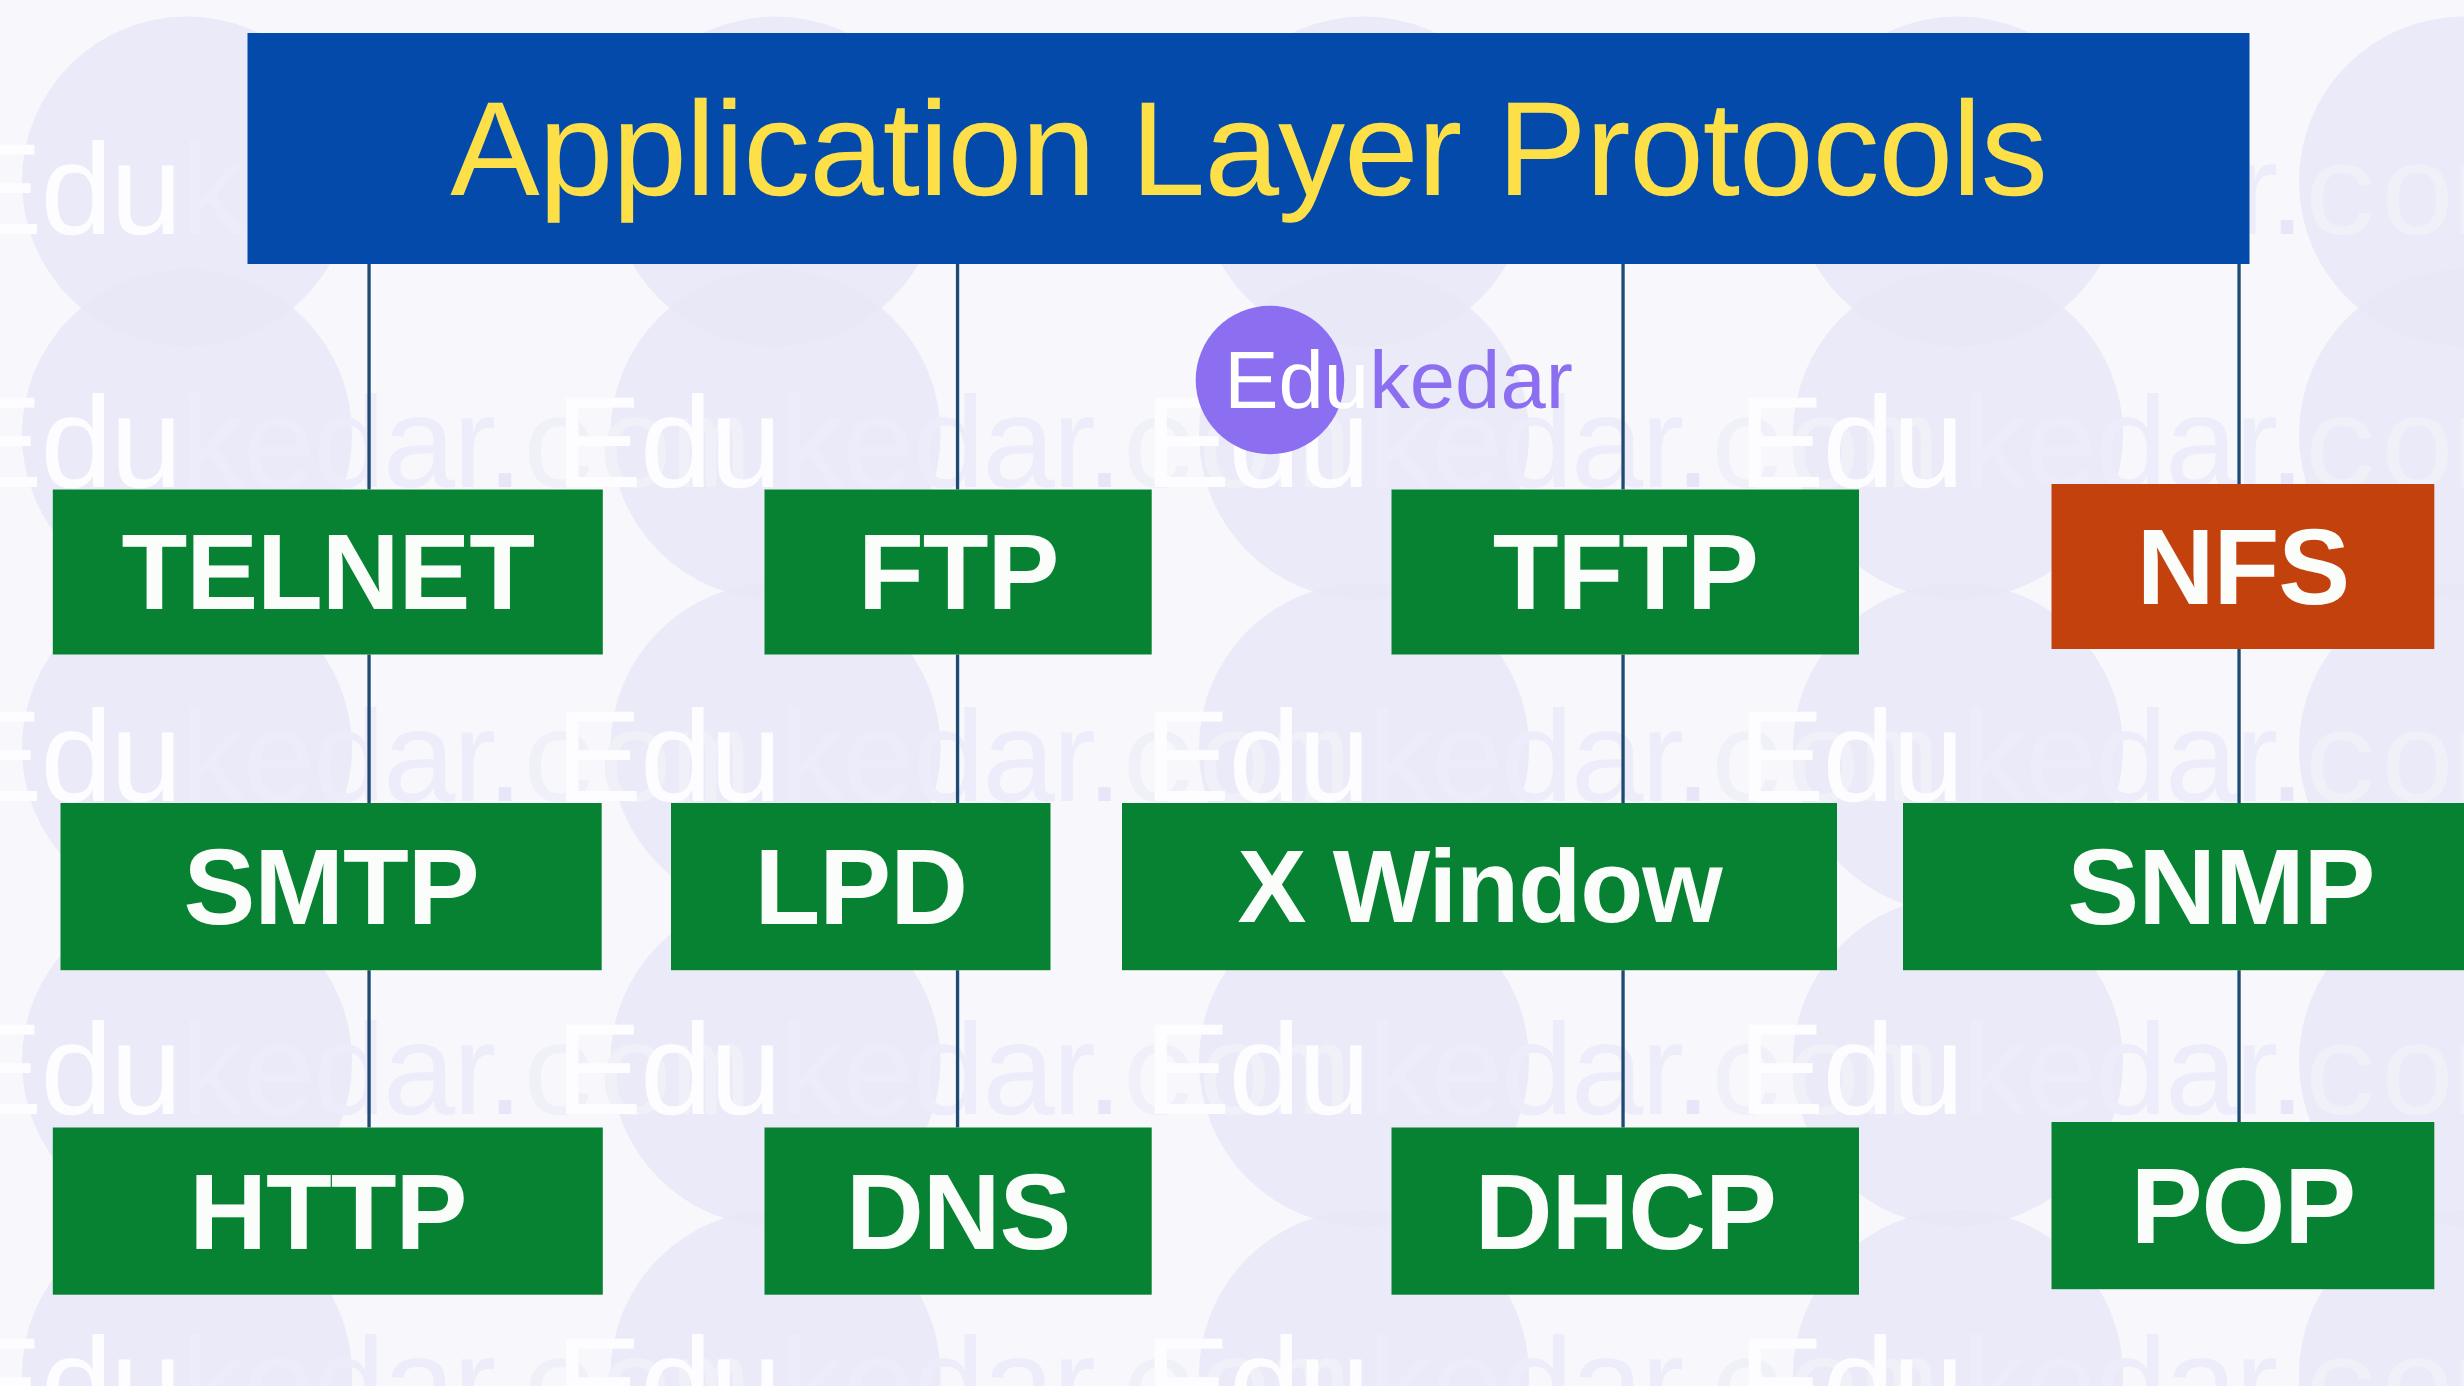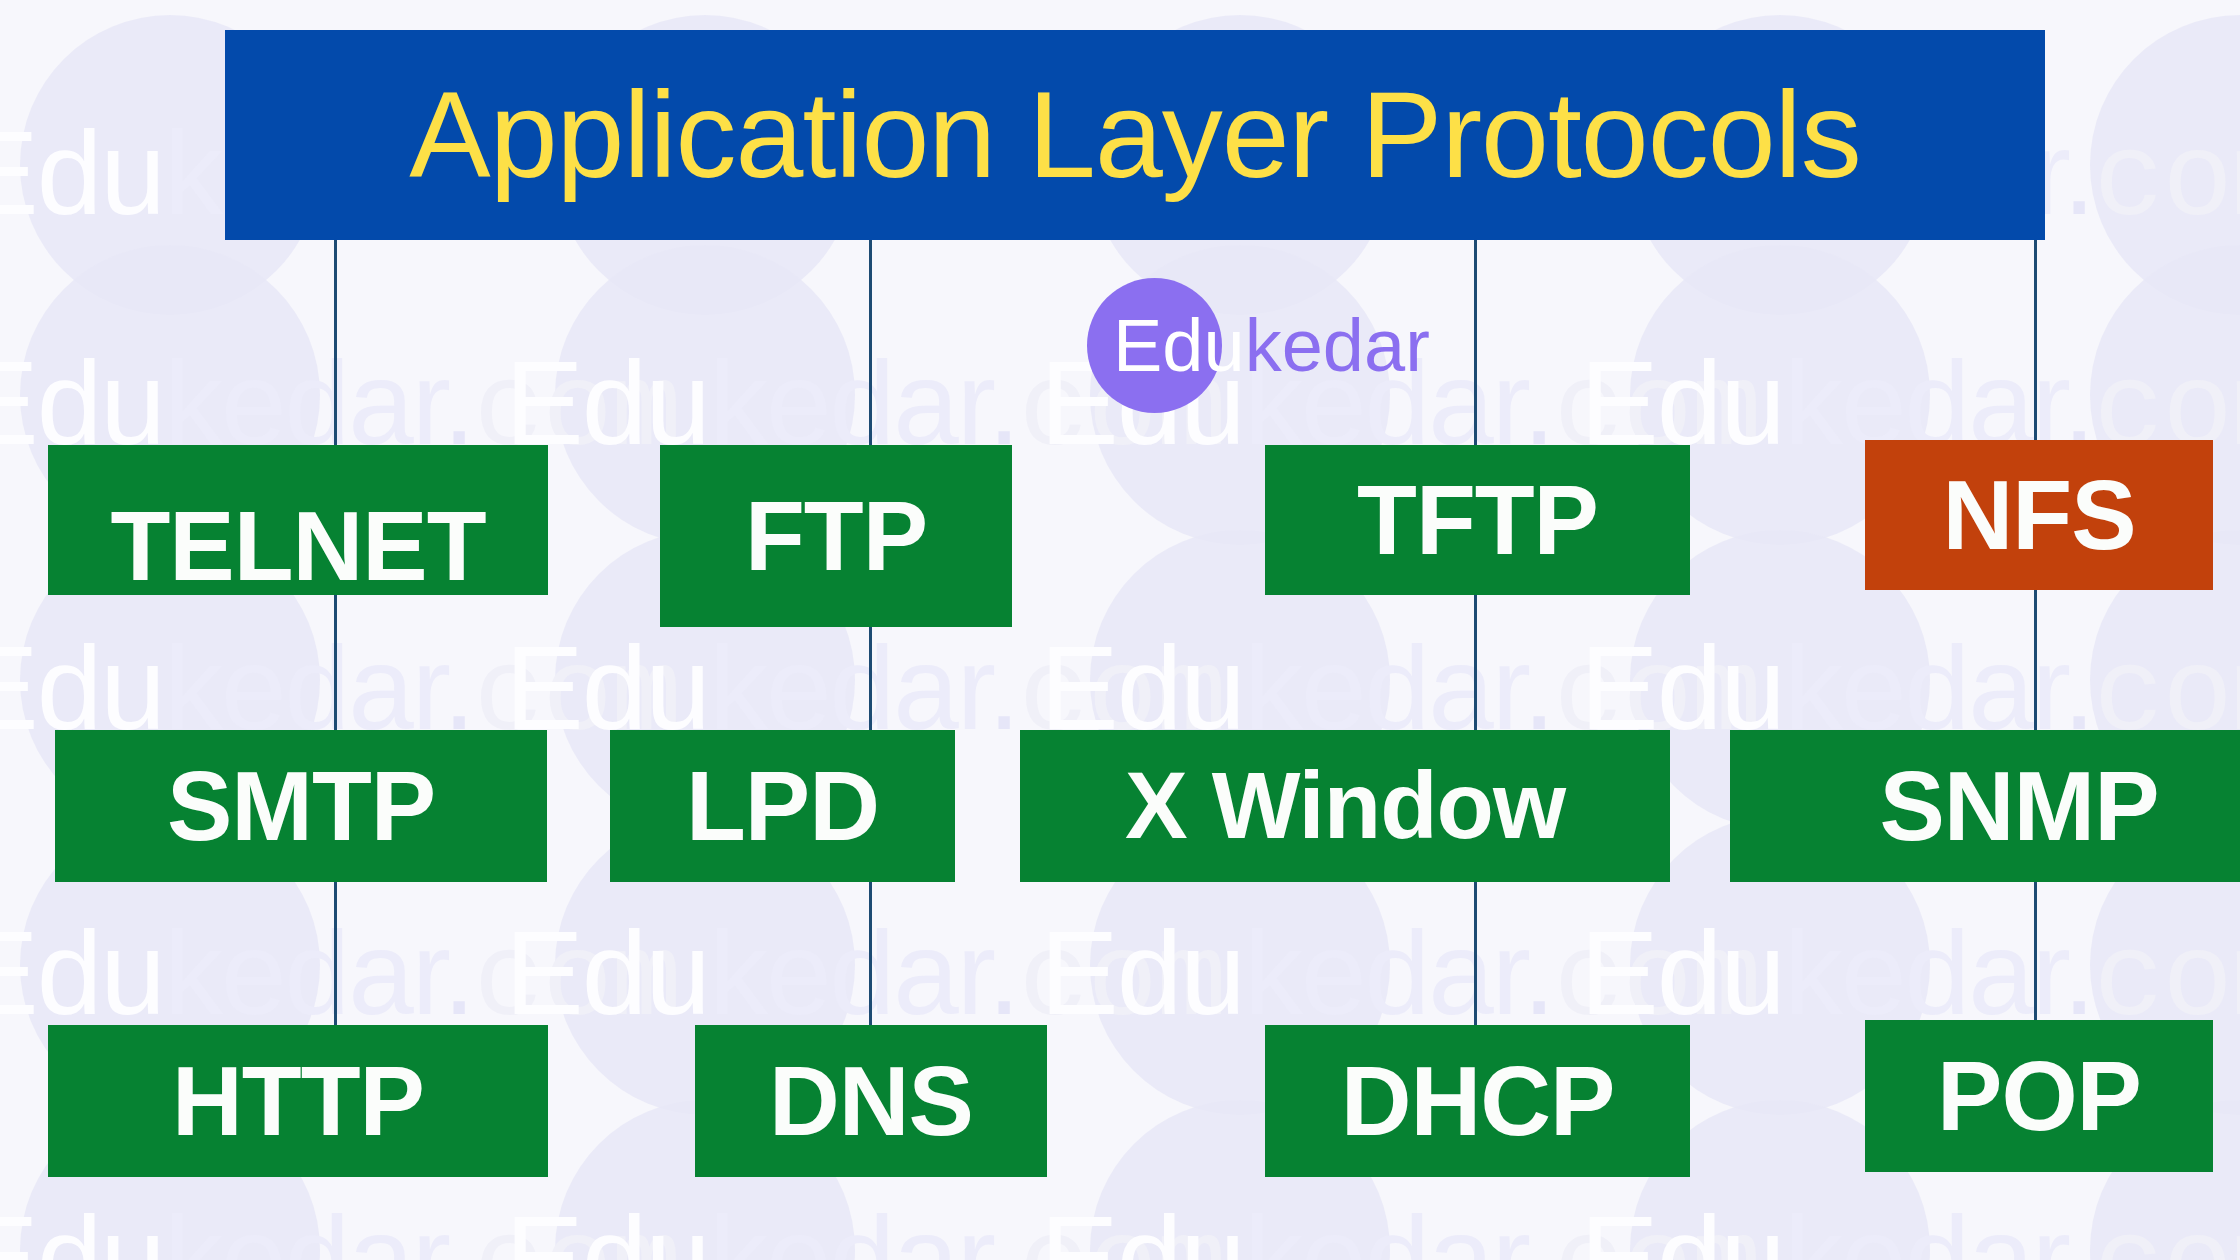"TELNET" div.pbox { align-items: flex-end -> none }
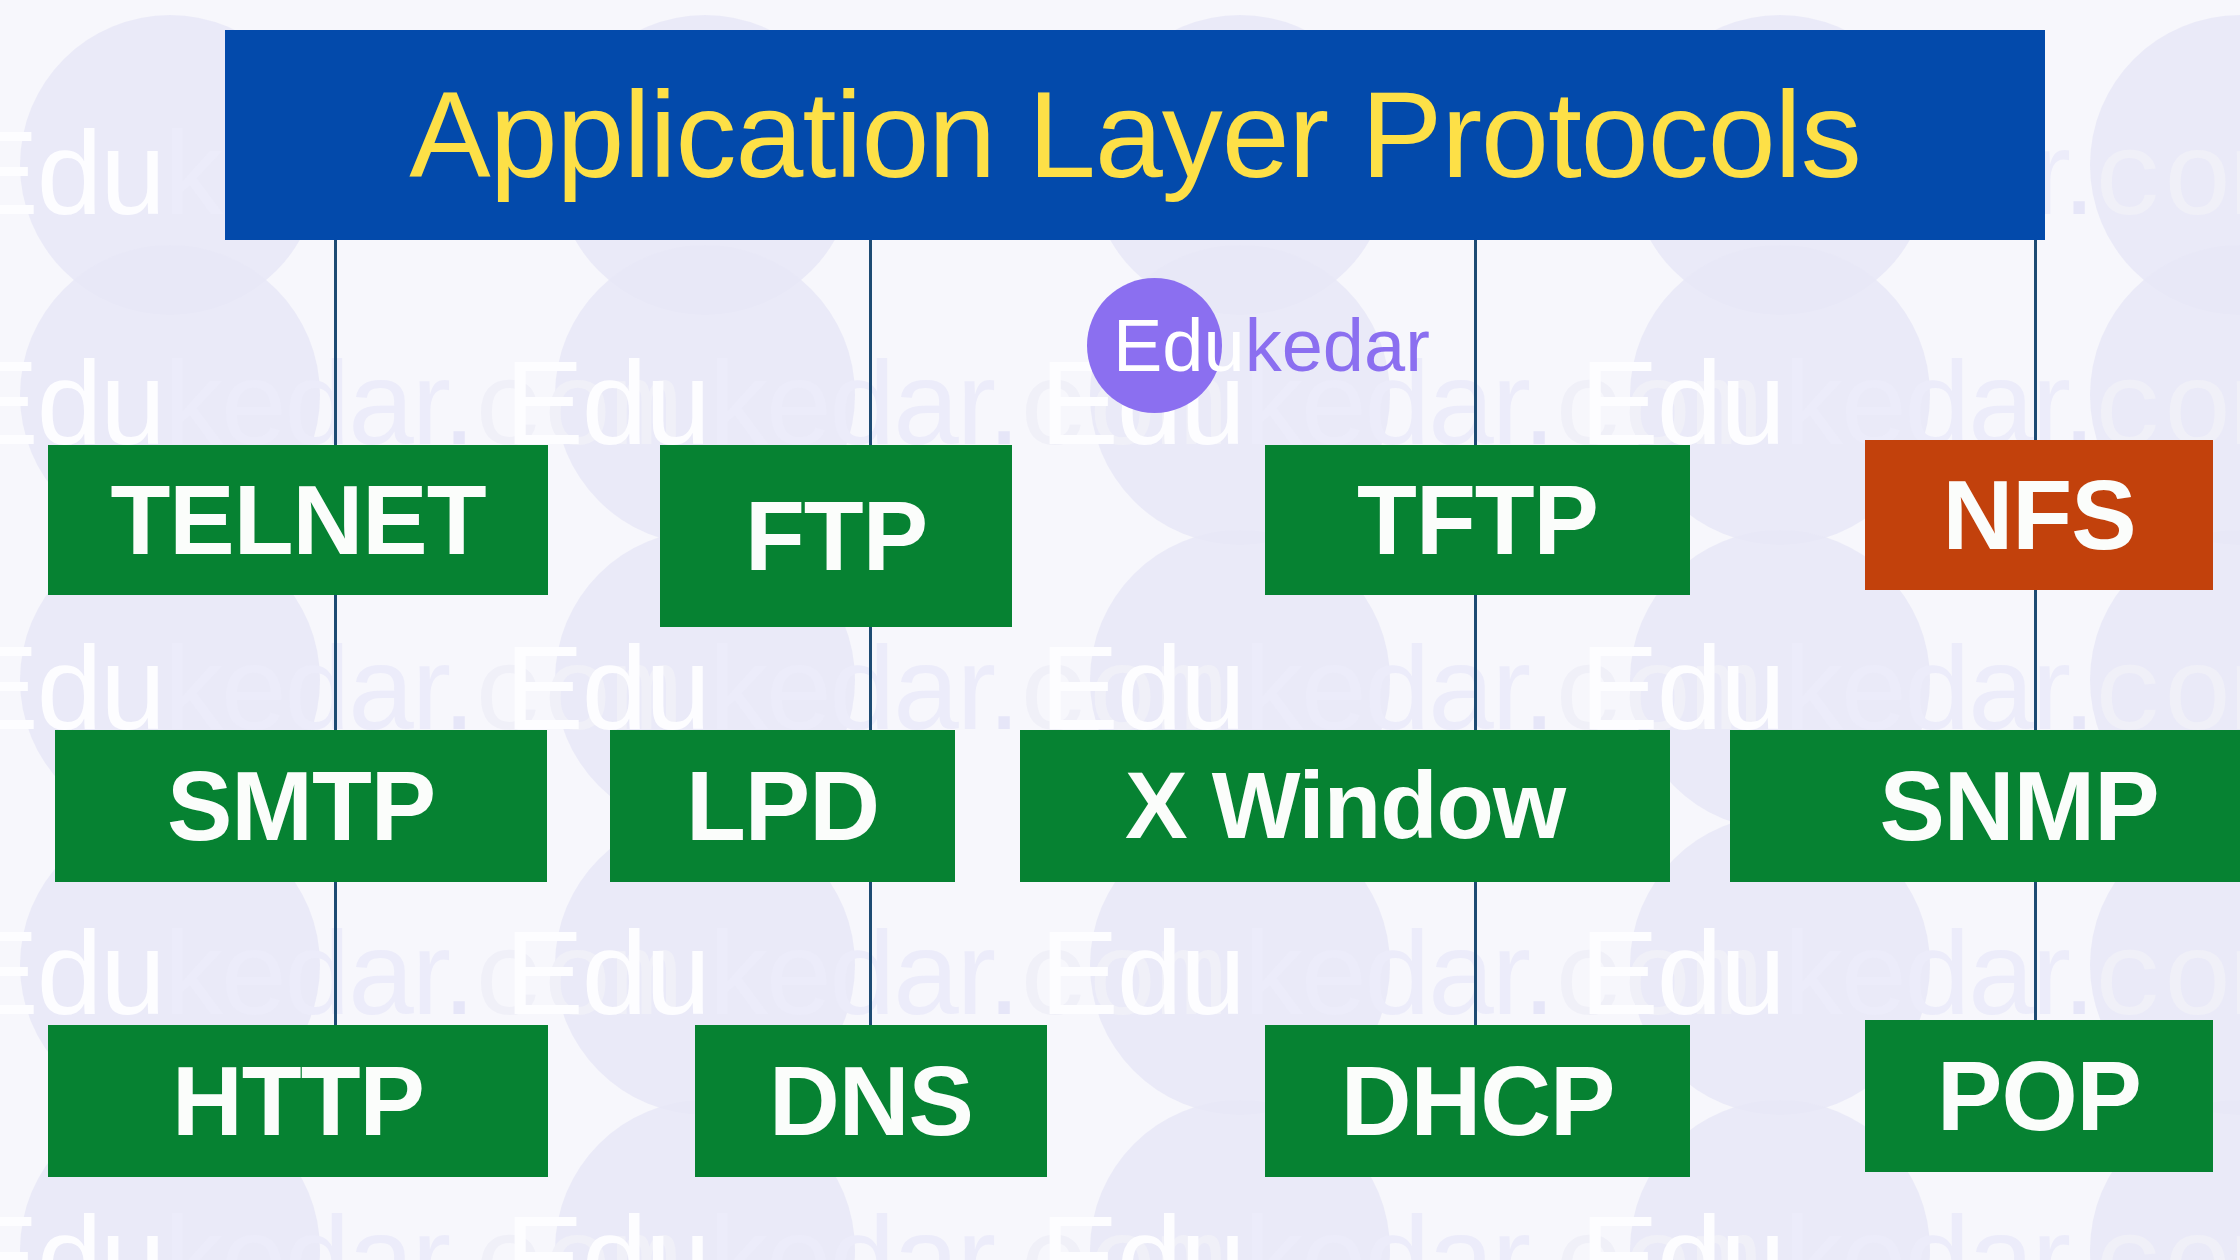"FTP" div.pbox { height: 182px -> 150px; left: 660px -> 695px }
